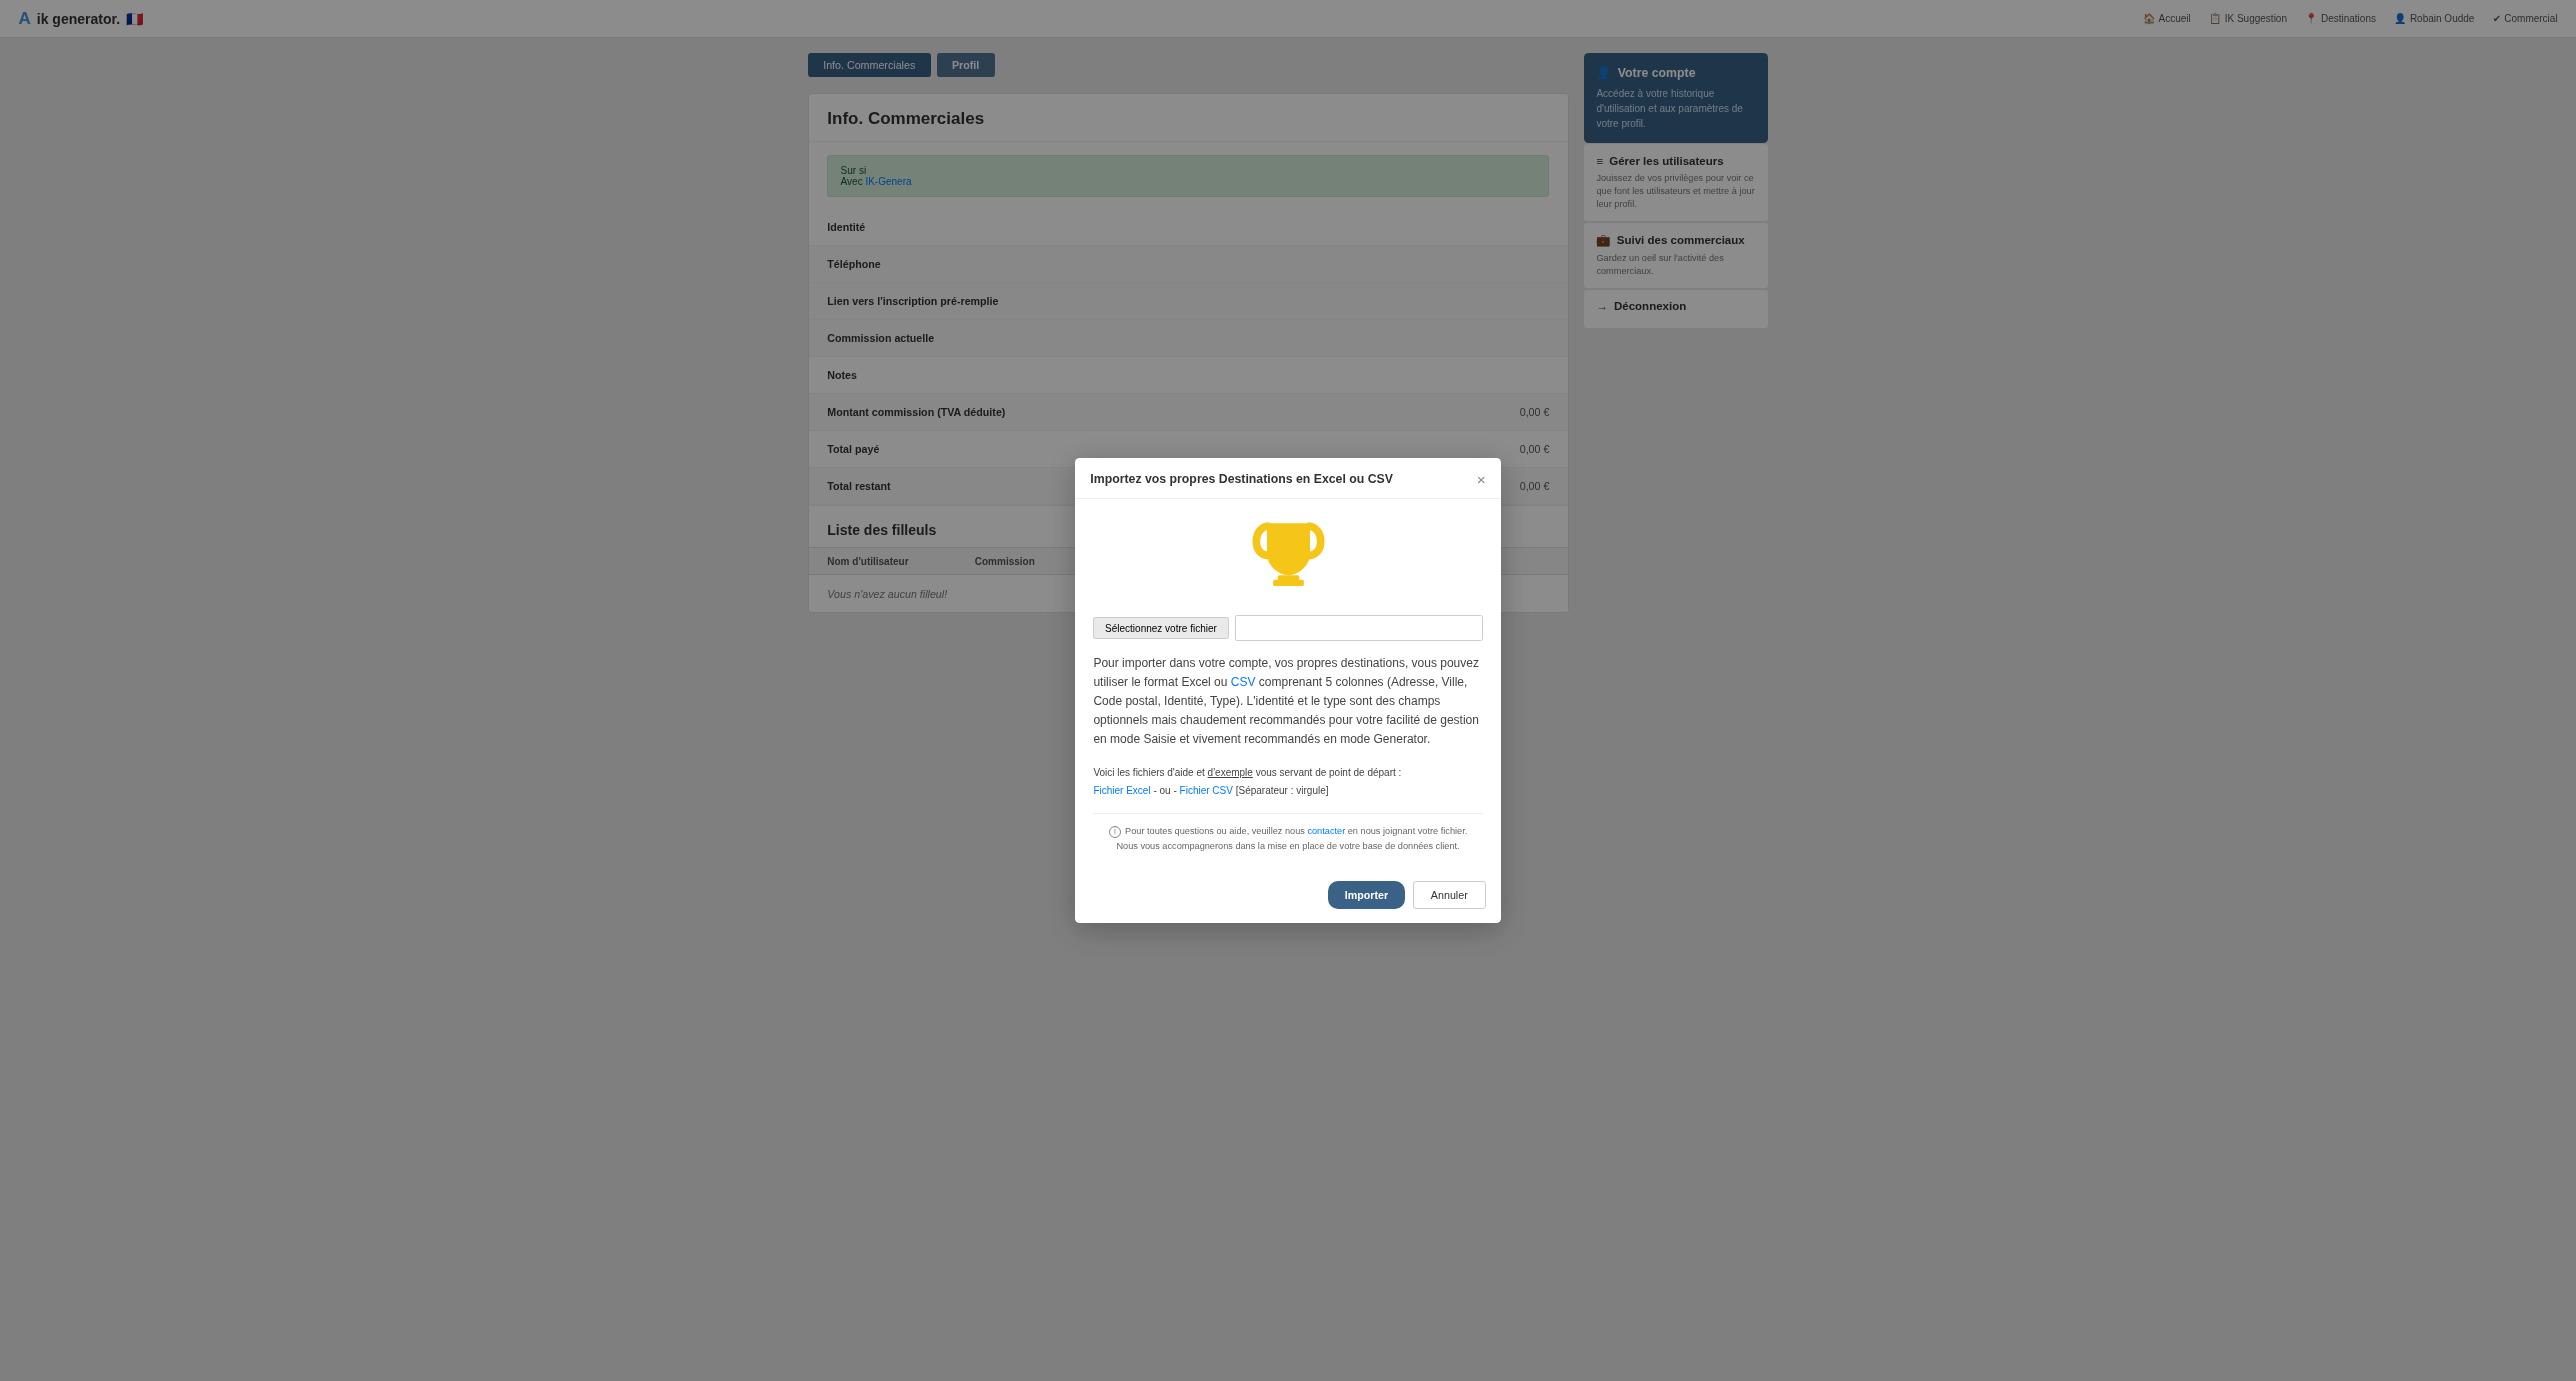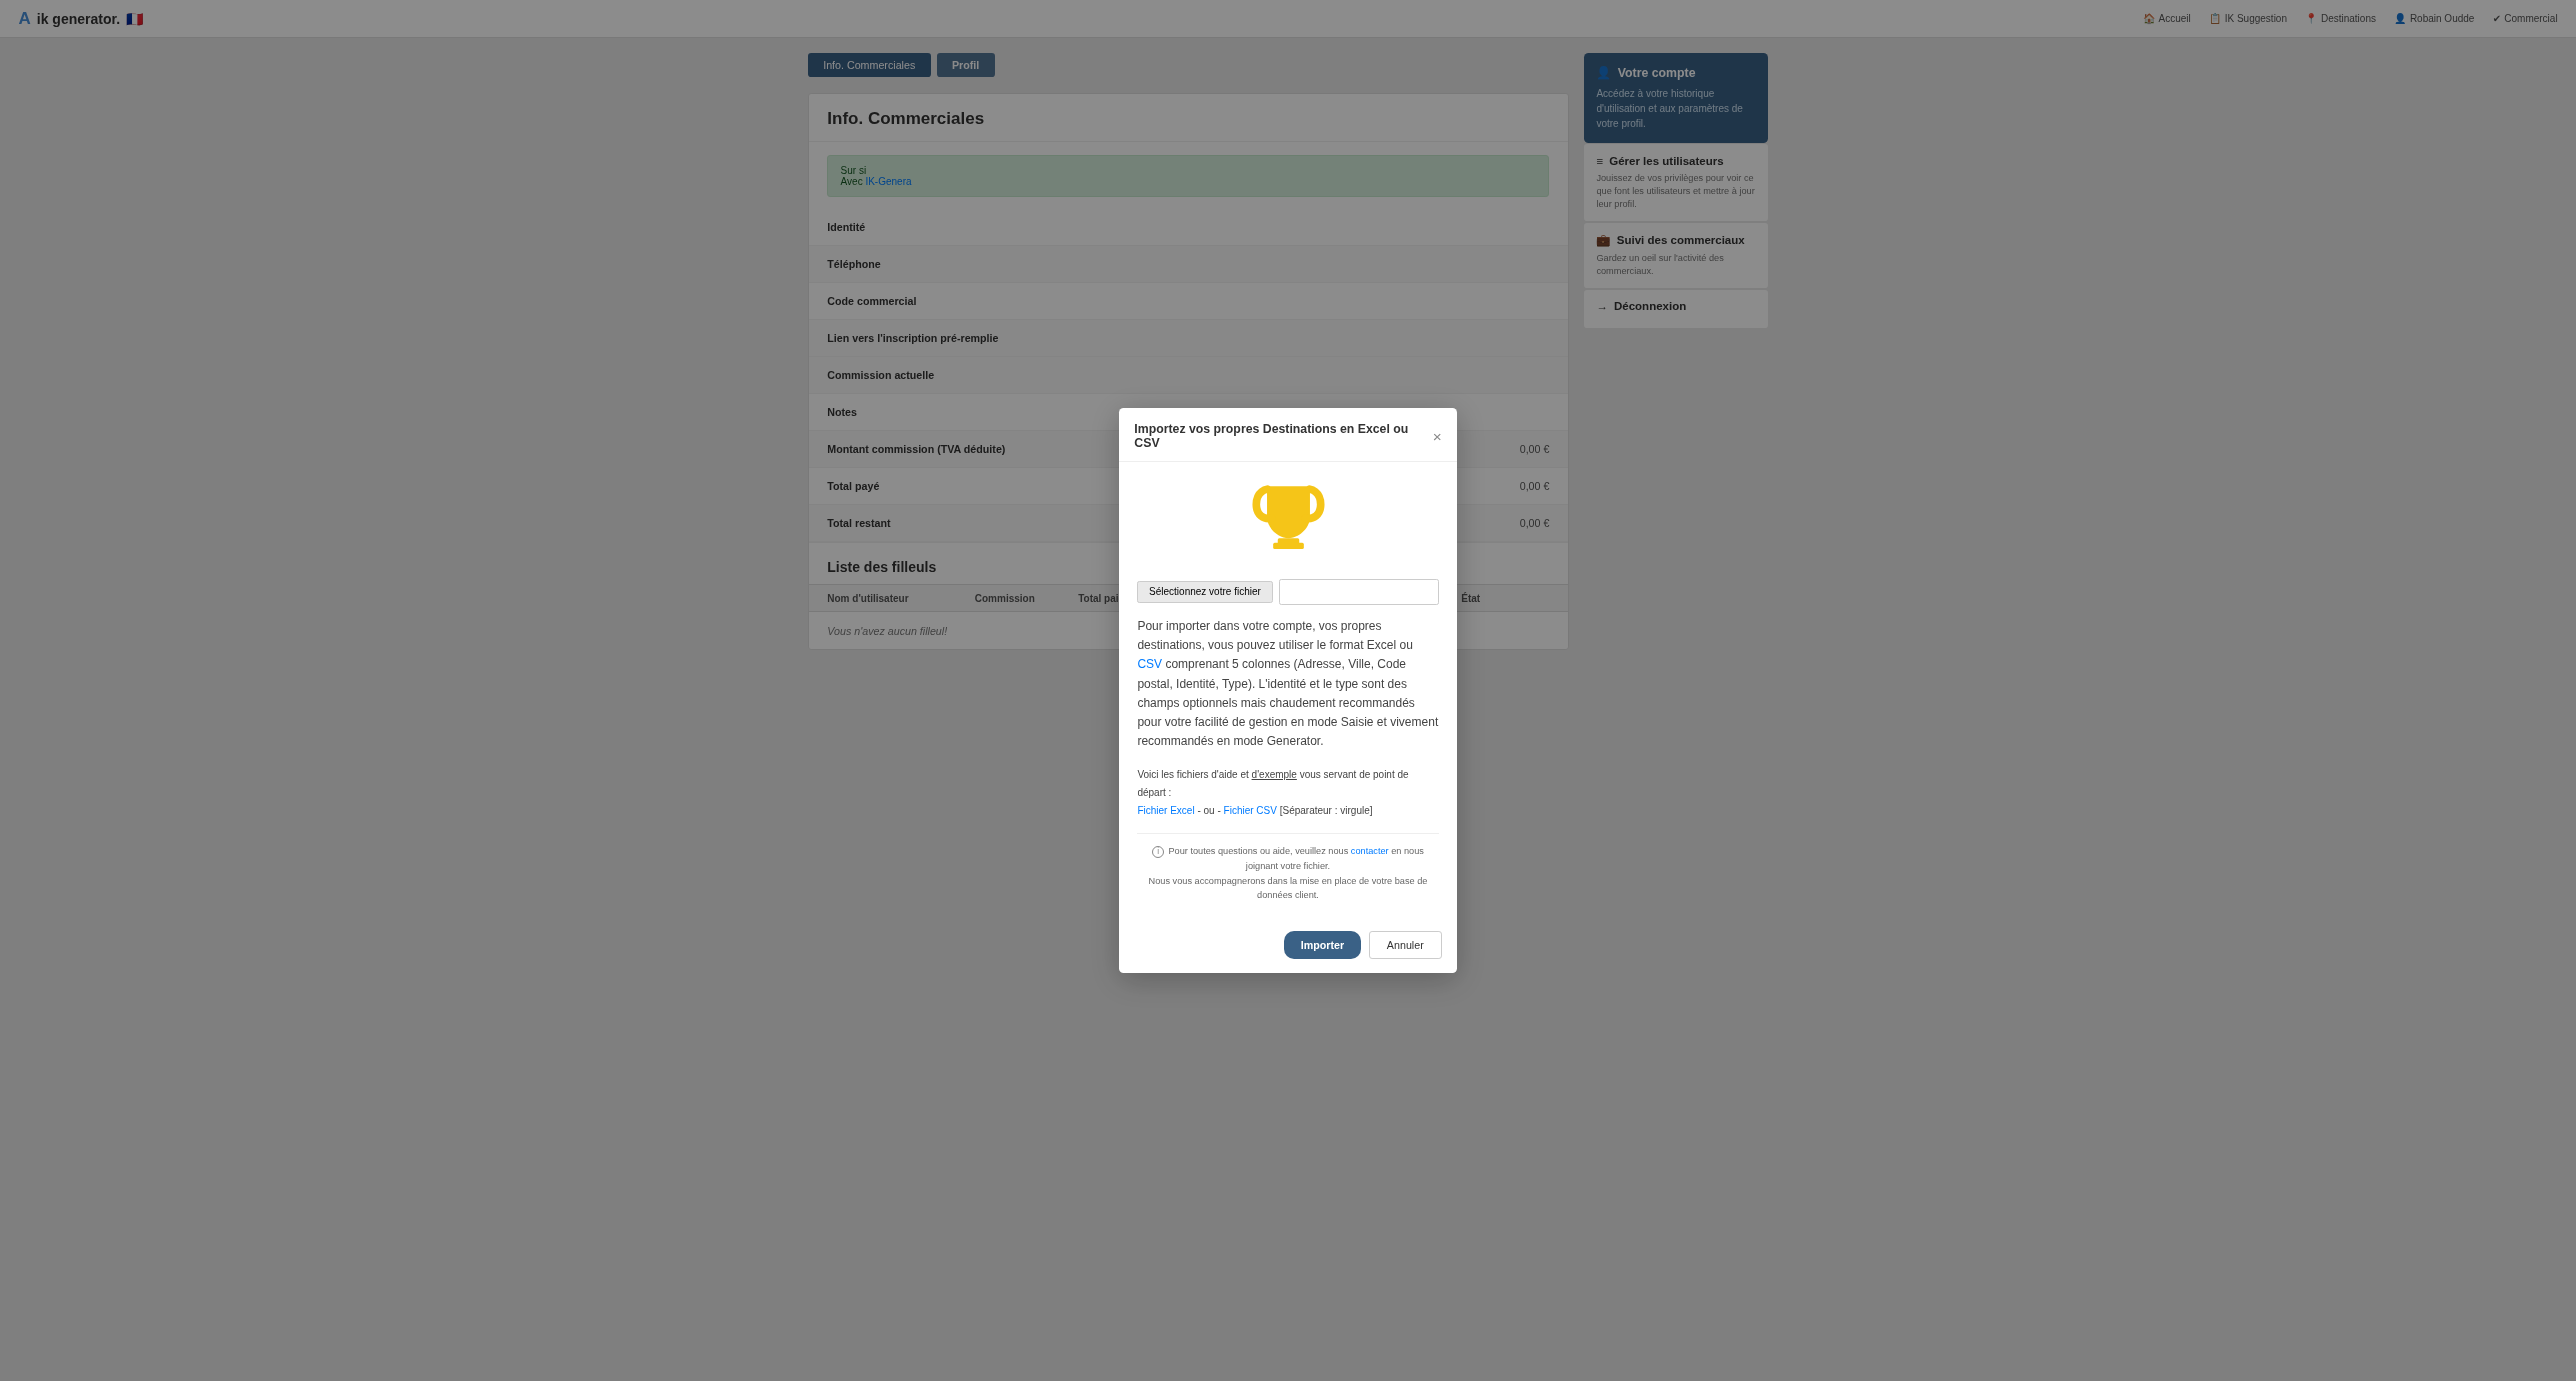"Code commercial" div.field-row { html: <div> <span>Code commercial</span> <span></span> </div> -> none }
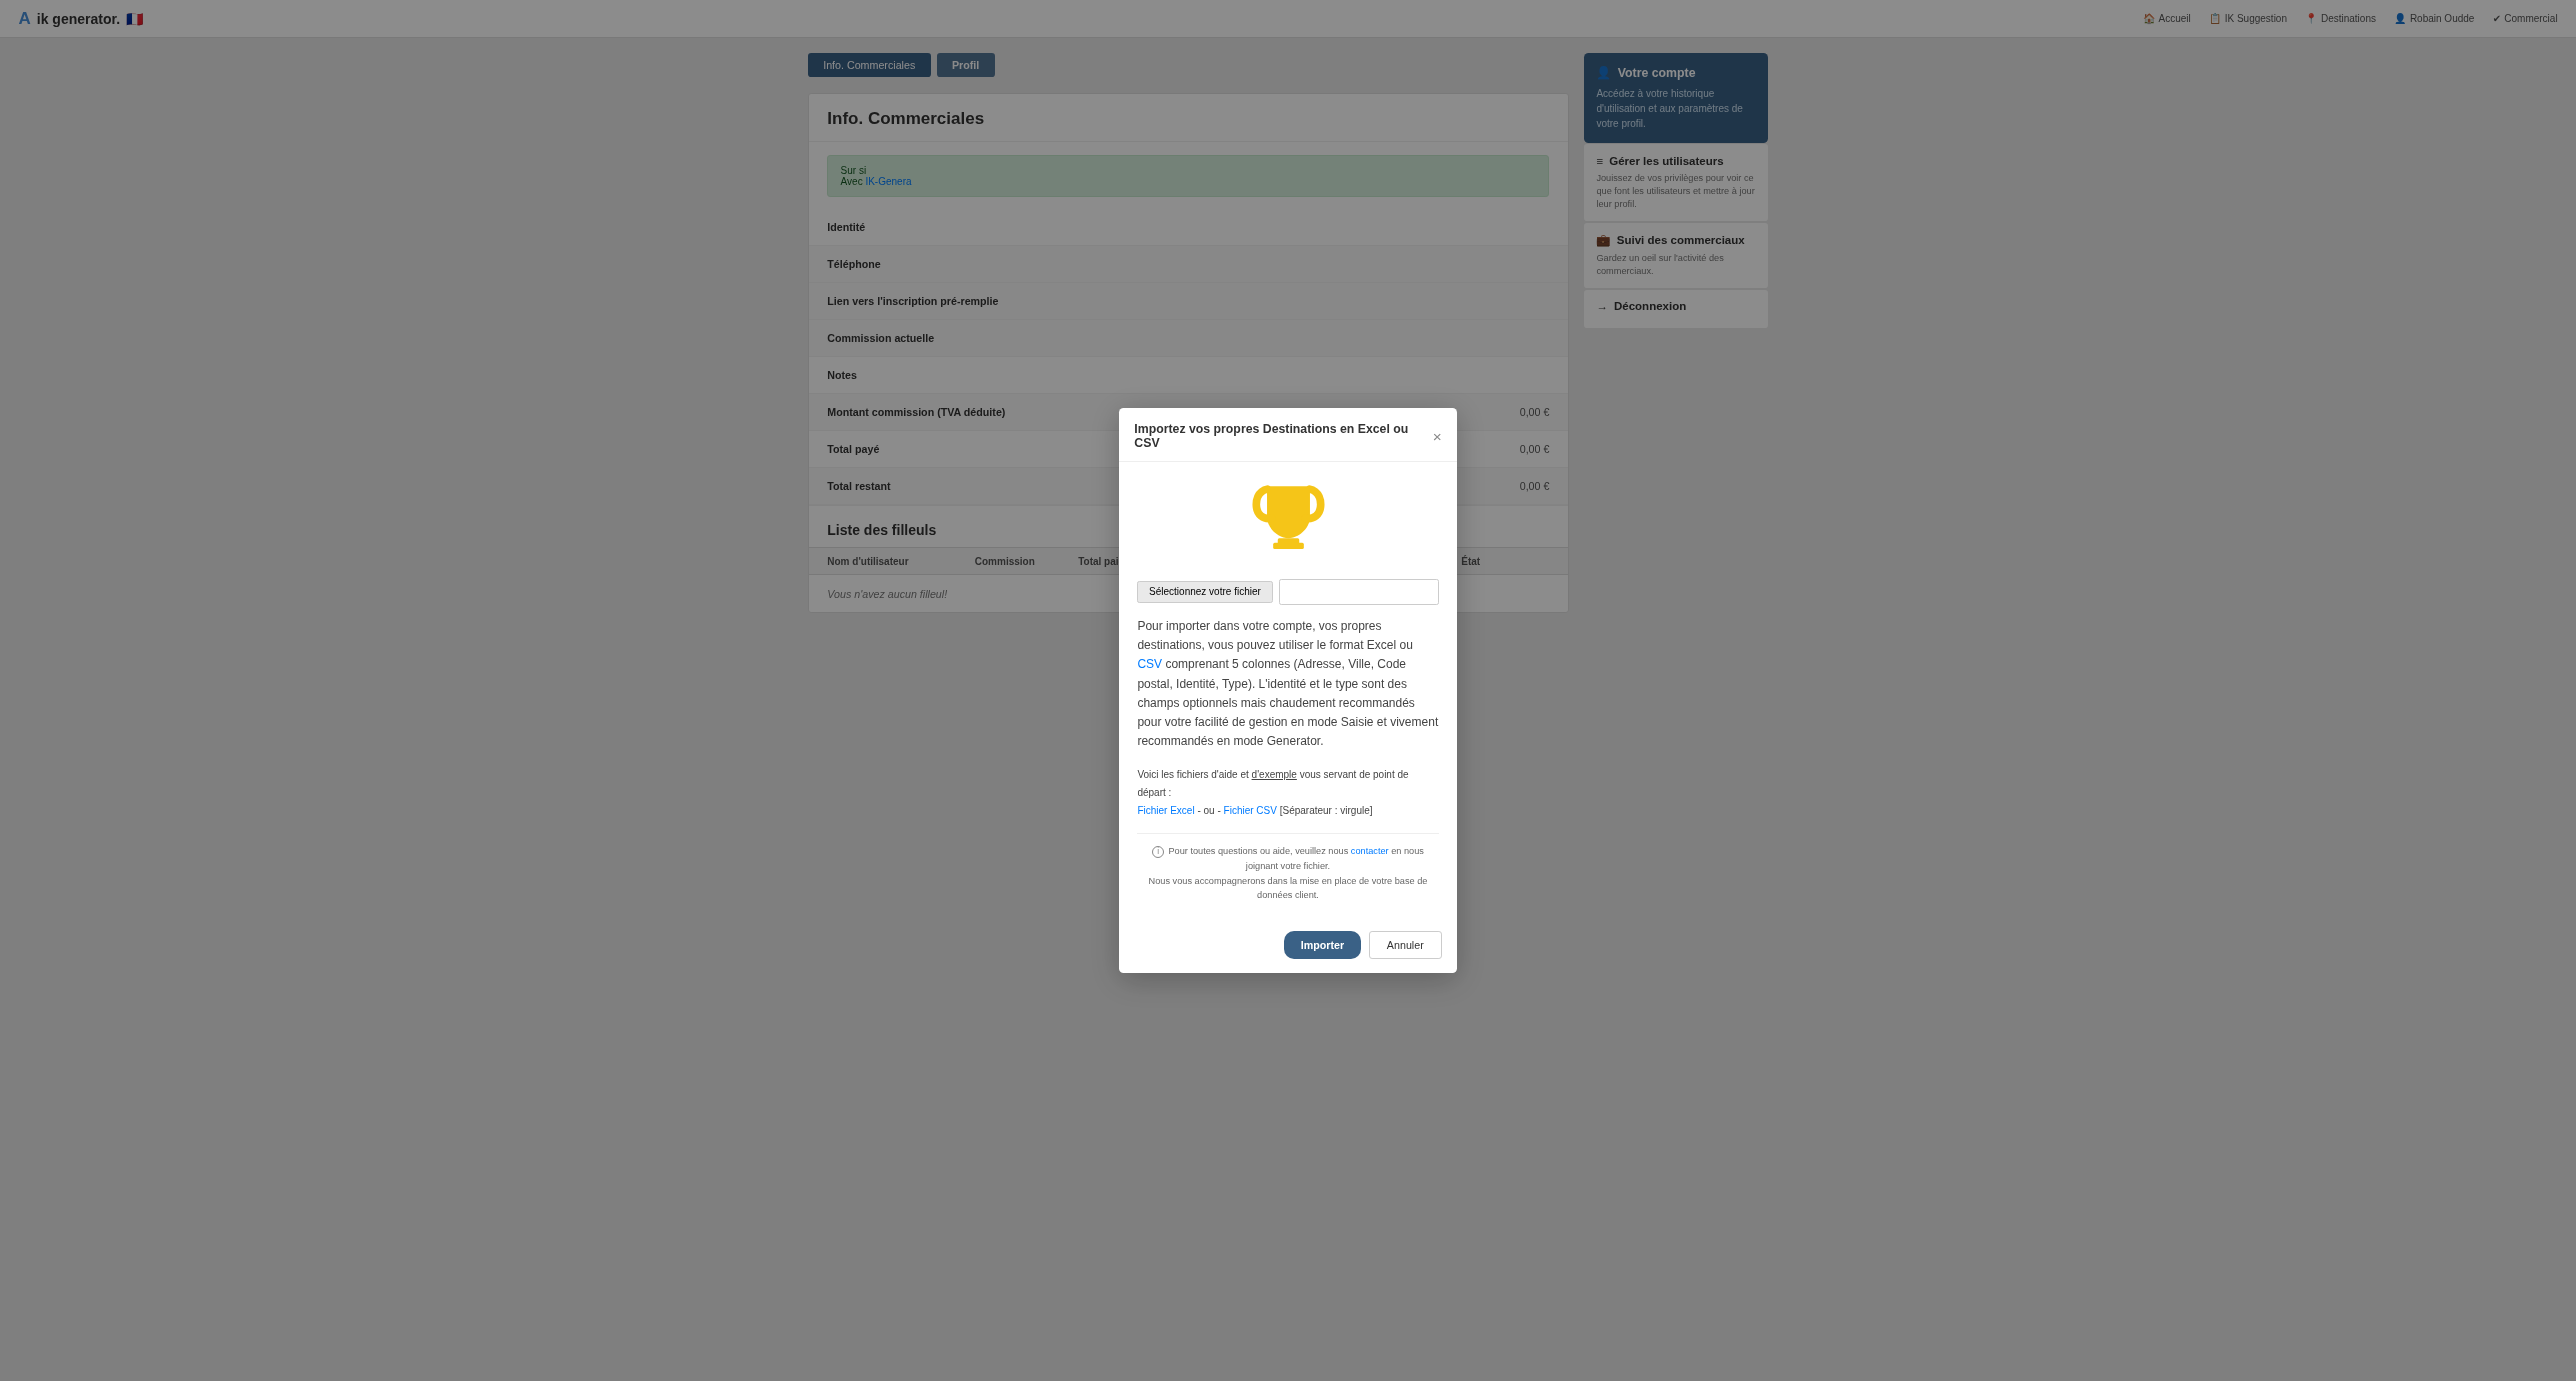"Importez vos propres Destinations en" .modal { width: 338px -> 426px }
